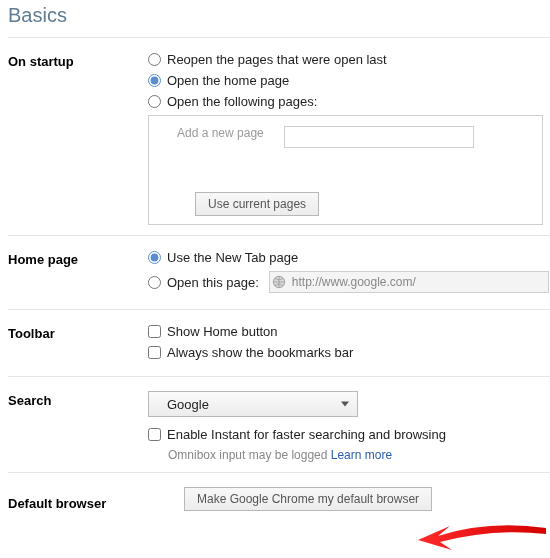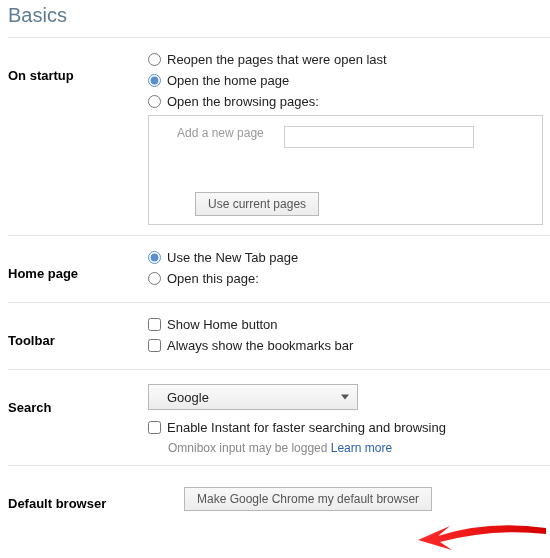"On startup" .label-col { margin-top: 14px -> none }
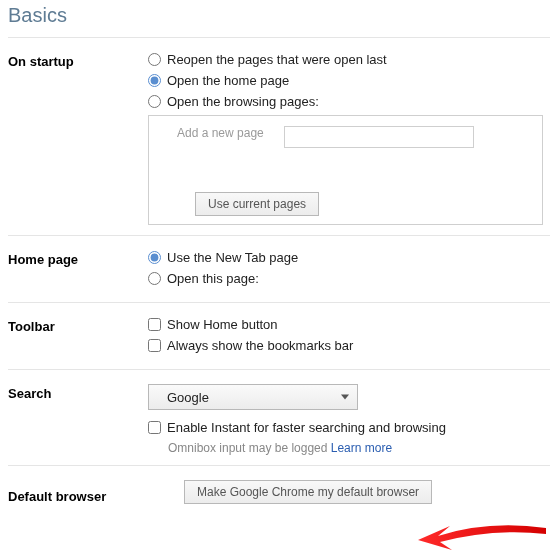"Open the browsing pages:" span { text: browsing -> following }
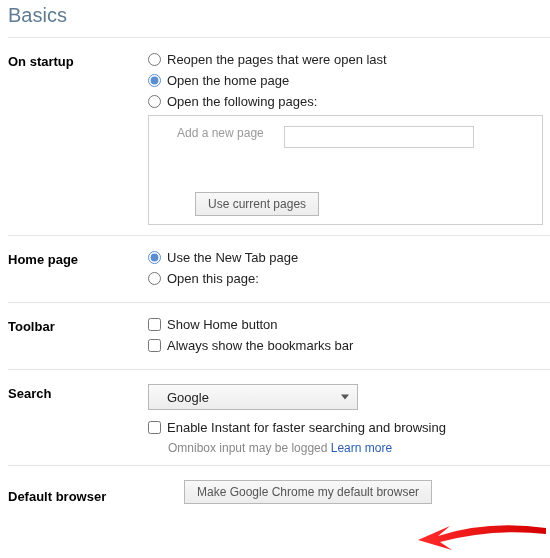"http://www.google.com/" span.homepage-url-wrap { html: none -> <span> <svg> <circle></circle> <path></path> </svg> <input> </span> }
